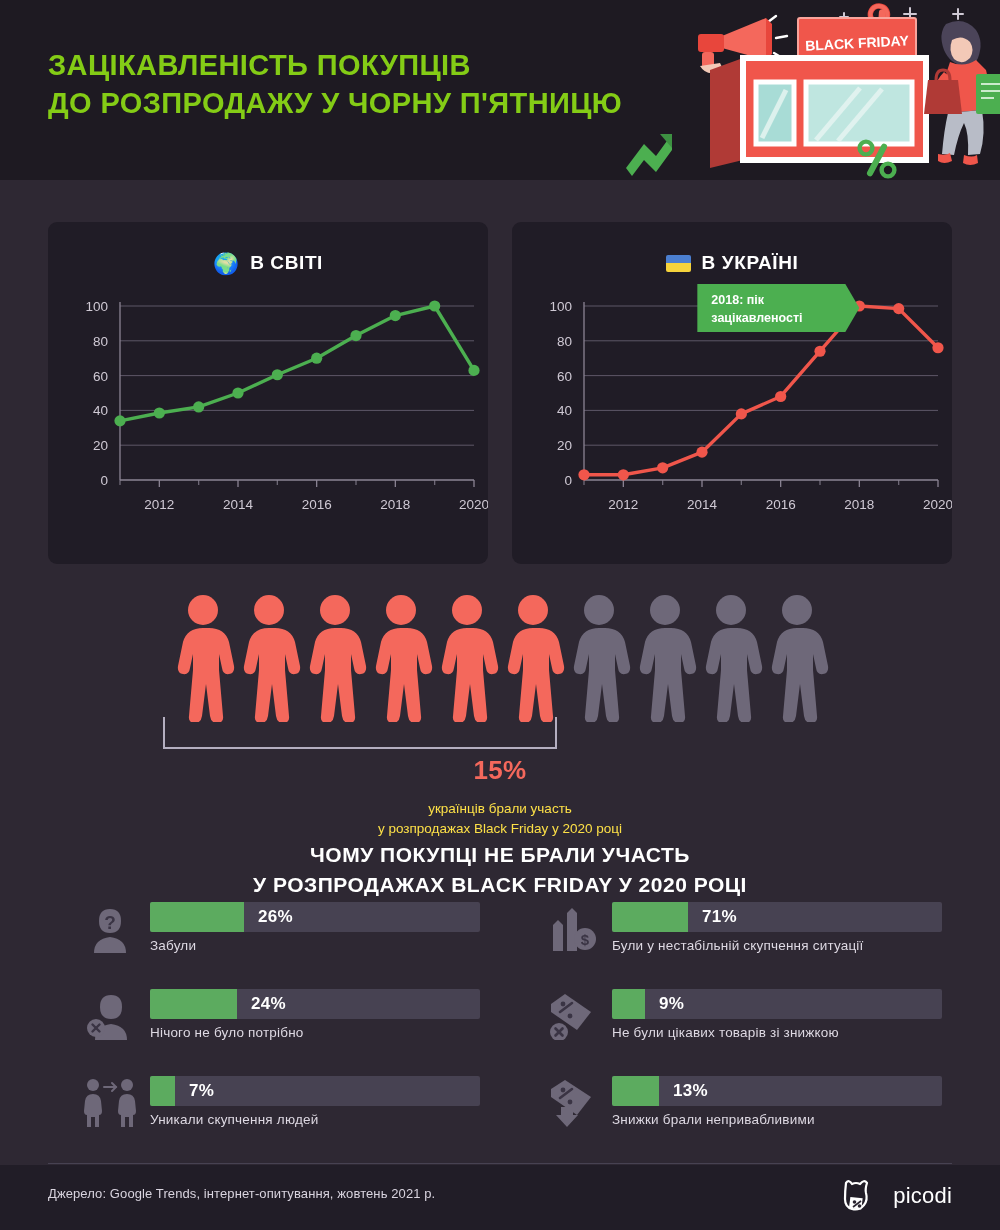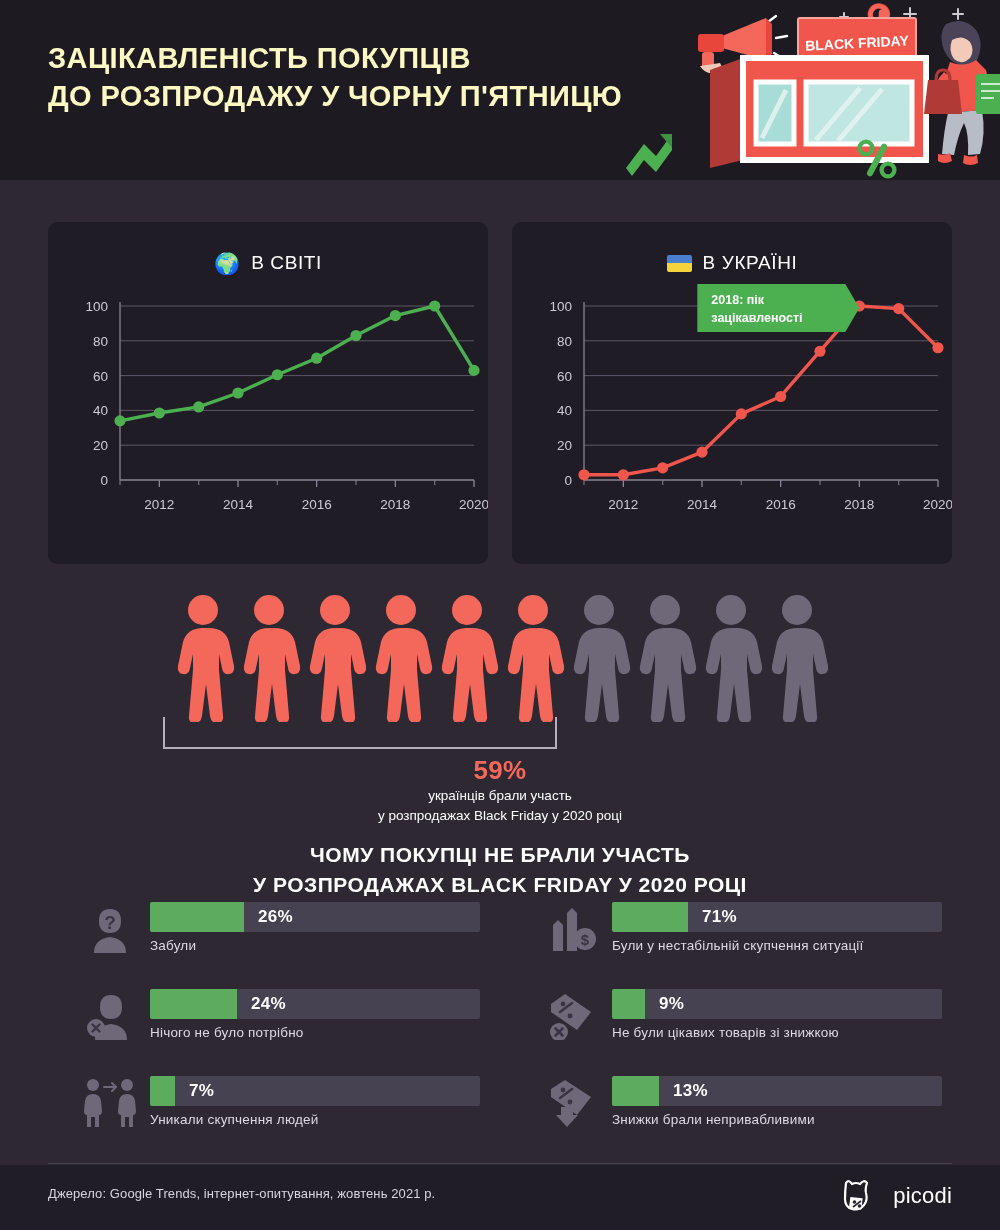"ЗАЦІКАВЛЕНІСТЬ ПОКУПЦІВ" .header-title { color: #fef9c3 -> #84cc16; top: 40px -> 47px }
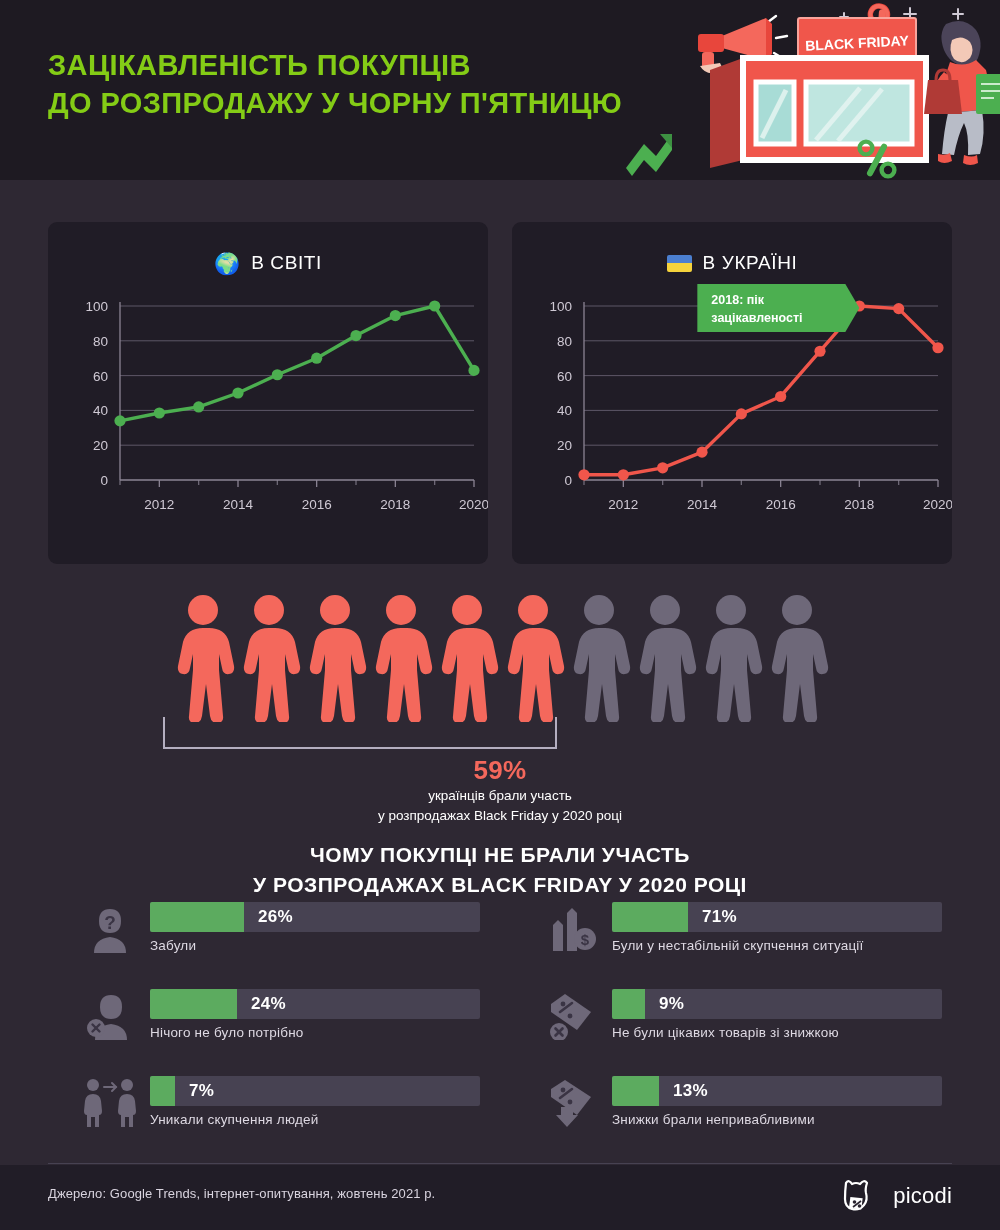"В СВІТІ" .panel-title { font-weight: normal -> bold }
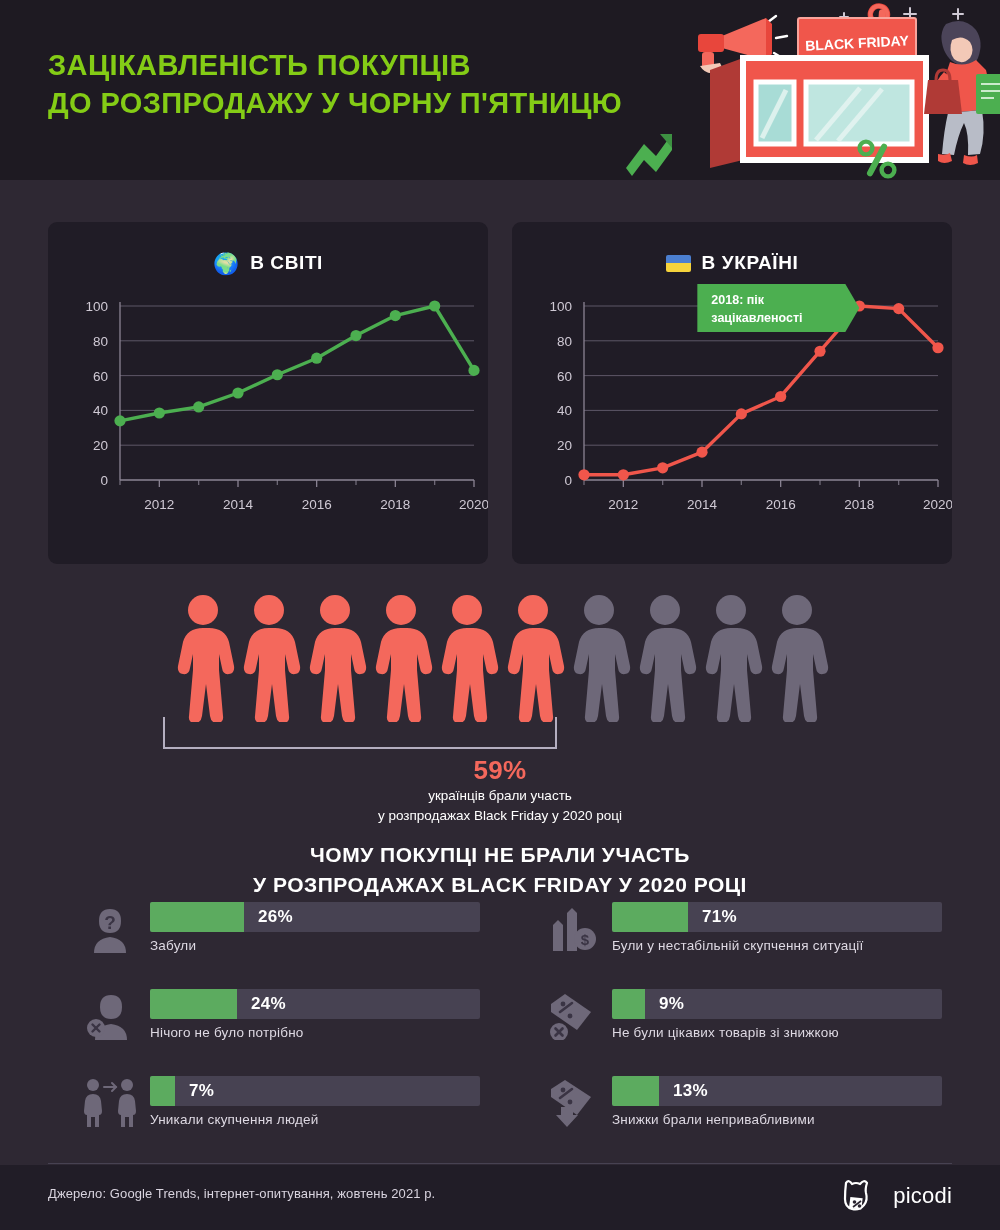"59%" div.pct-big { text: 59% -> 15% }
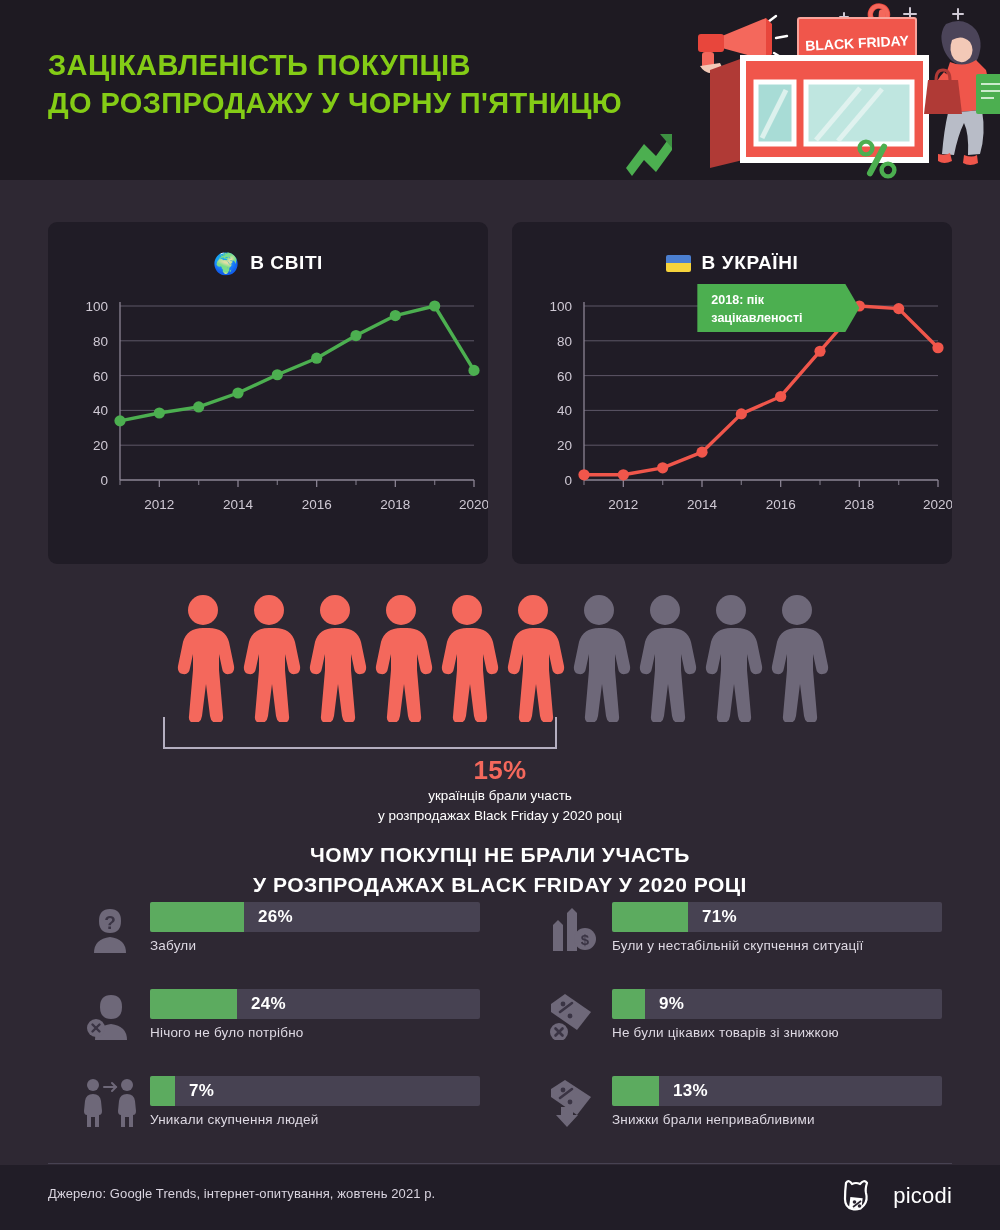"українців брали участь" .pct-sub { color: #ffffff -> #fde047; margin-top: 0 -> 13px }
